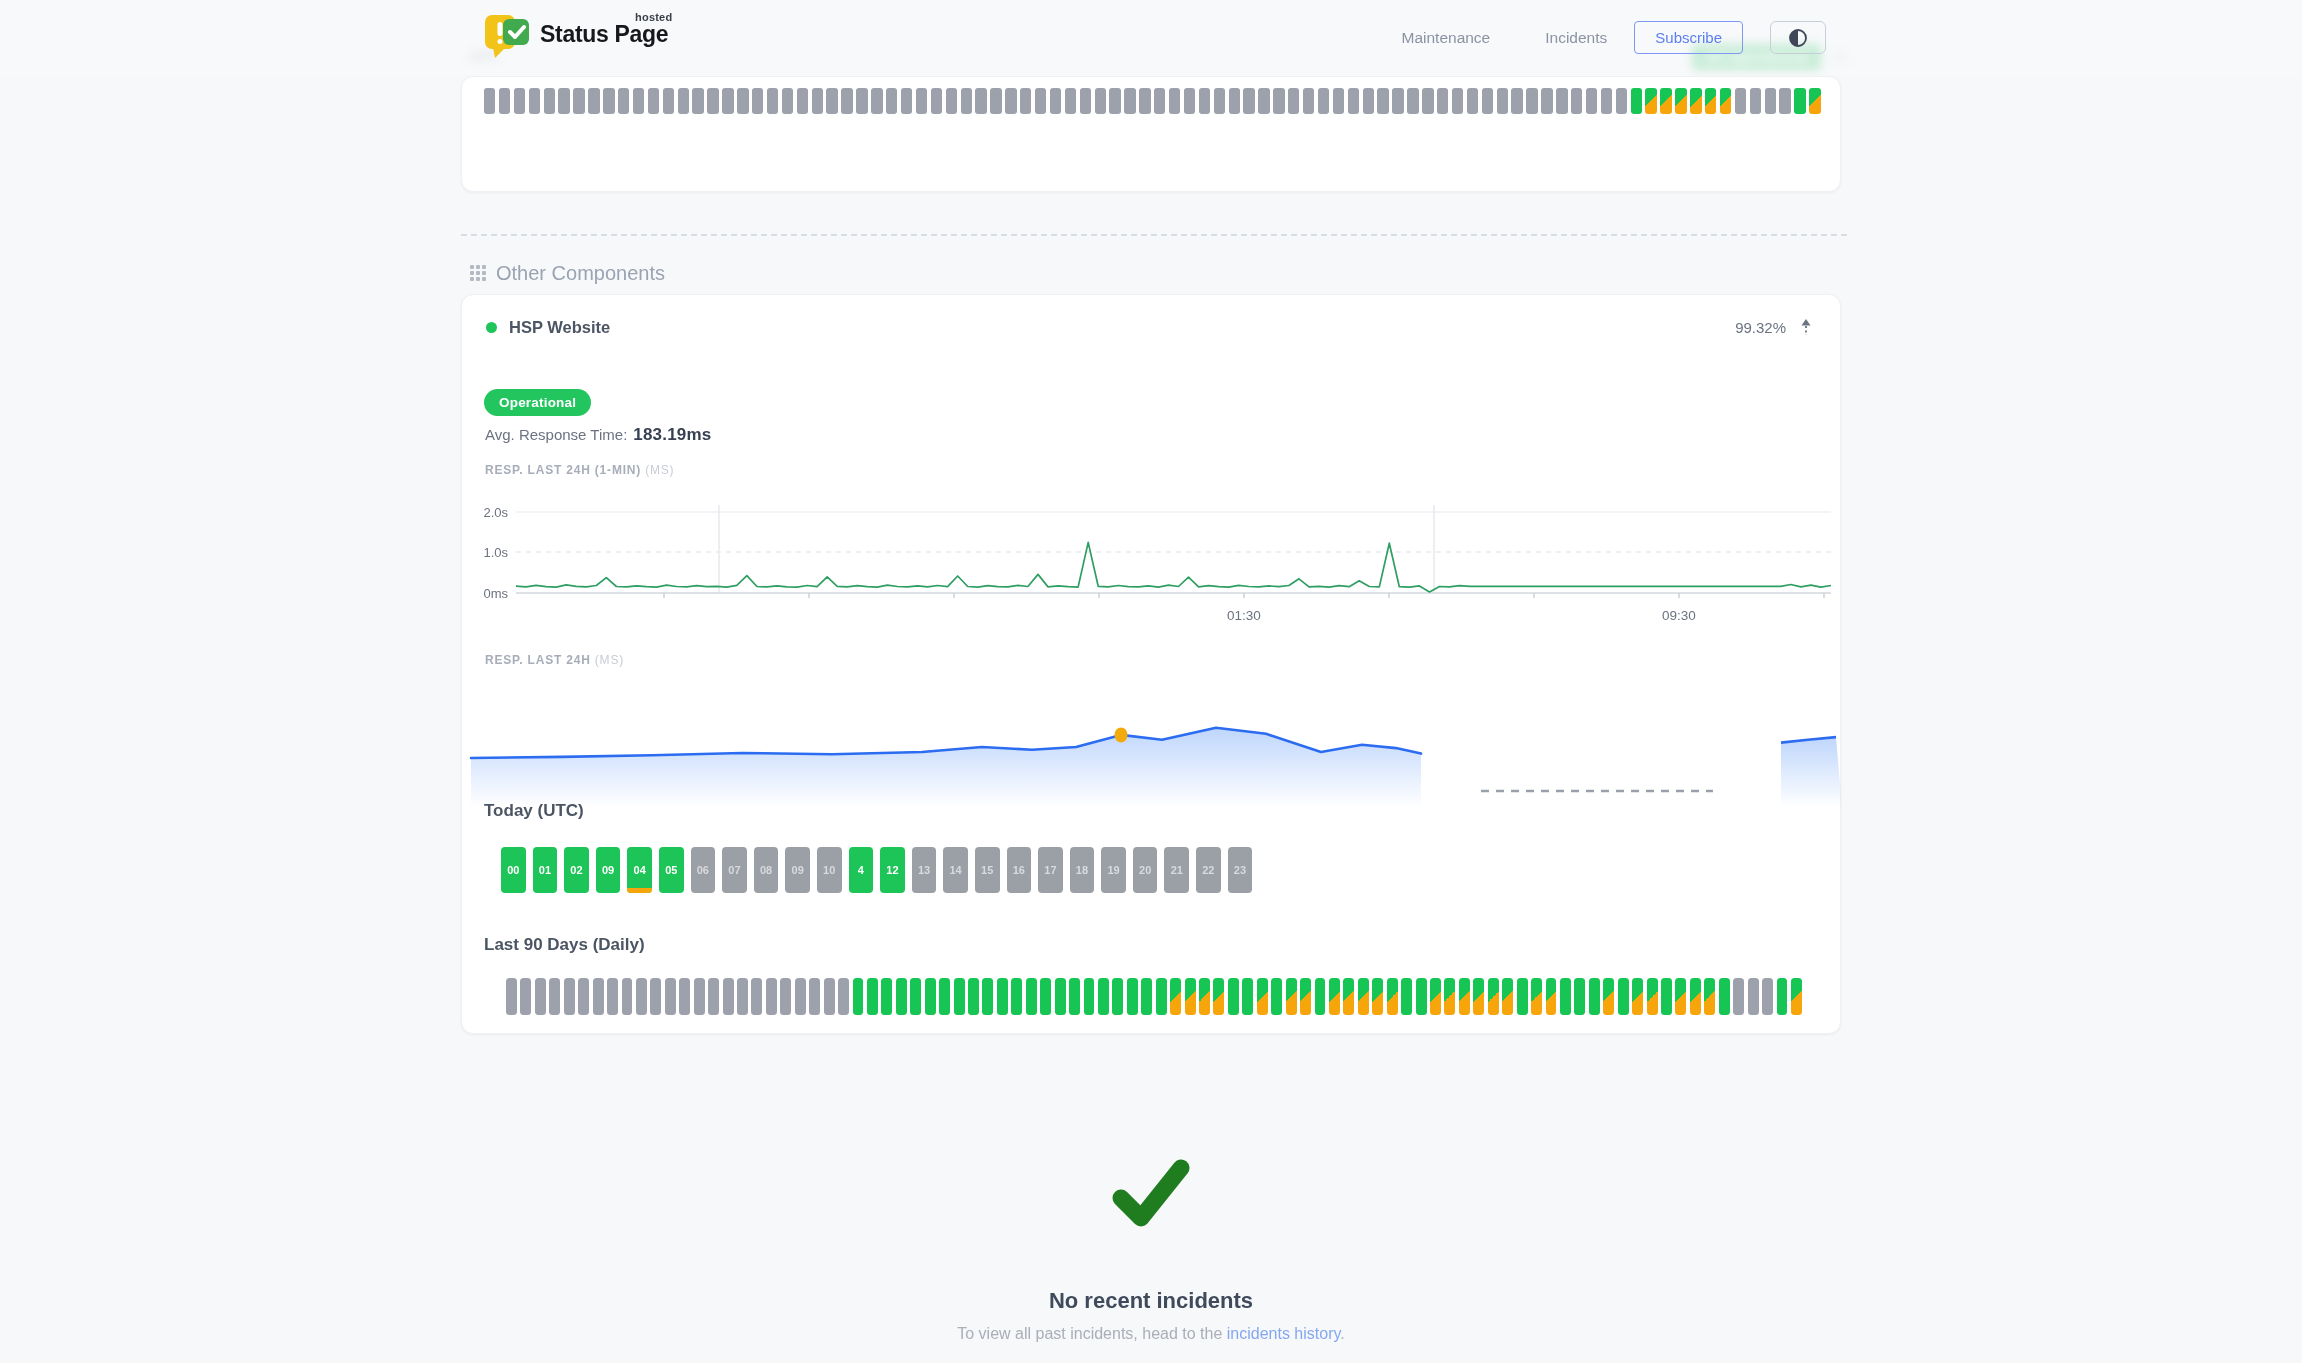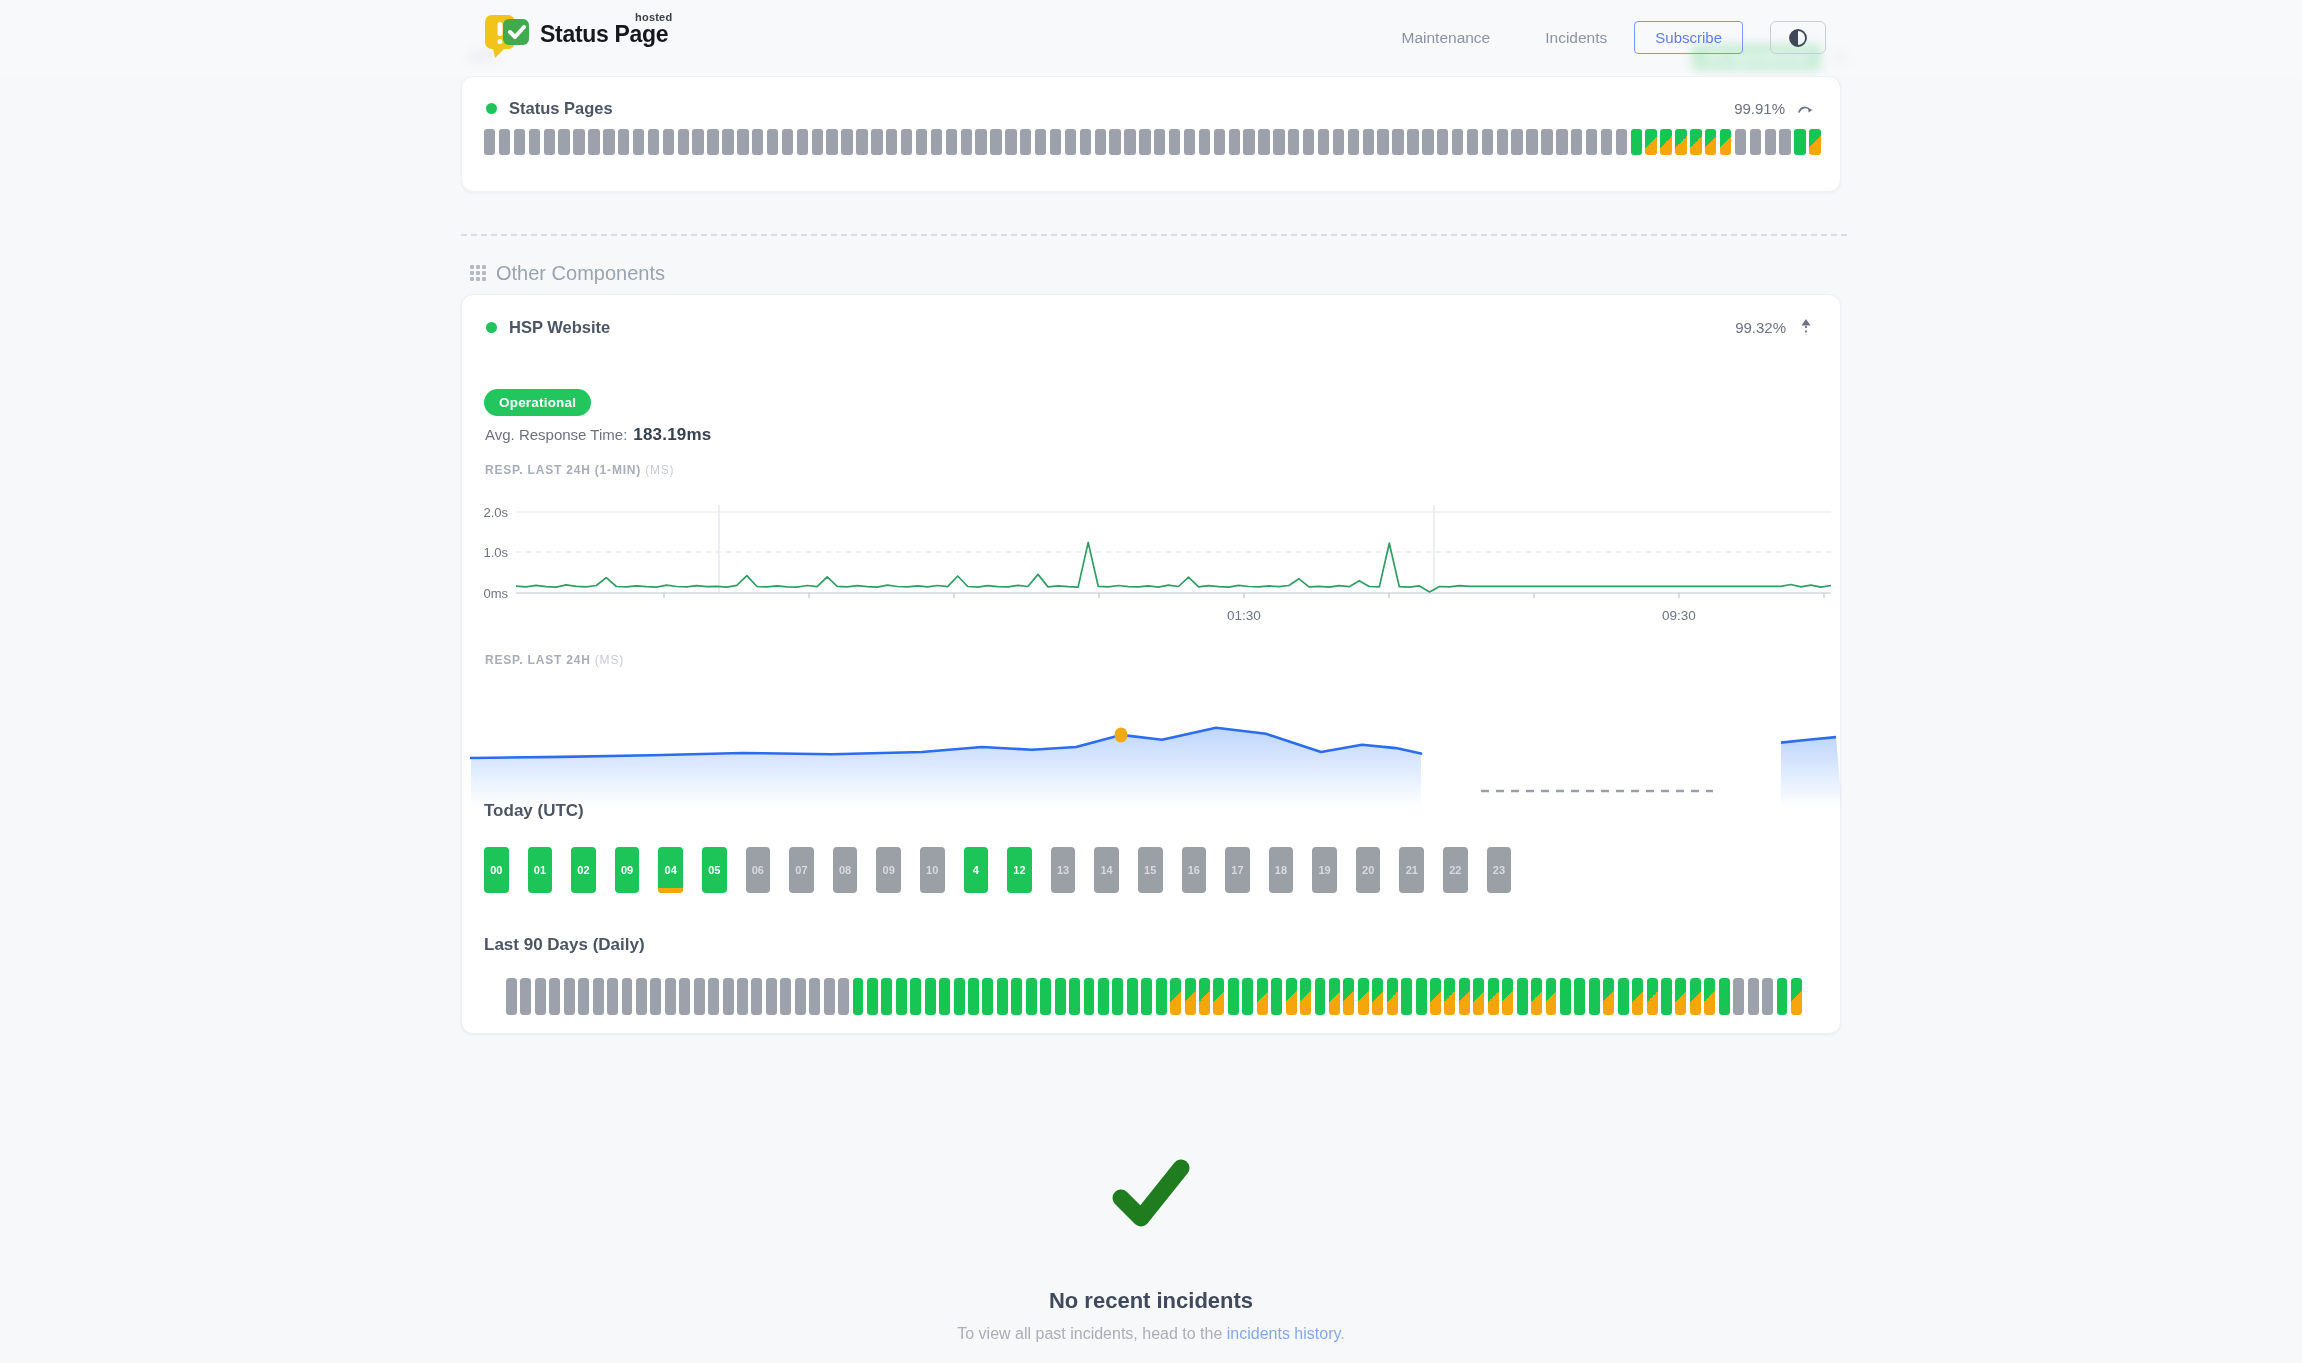"Status Pages" div.comp-row { html: <div> <span> <span></span> <span>Status Pages</span> </span> <span> <span>99.91%</span> <svg> <path></path> <polygon></polygon> </svg> </span> </div> -> none }
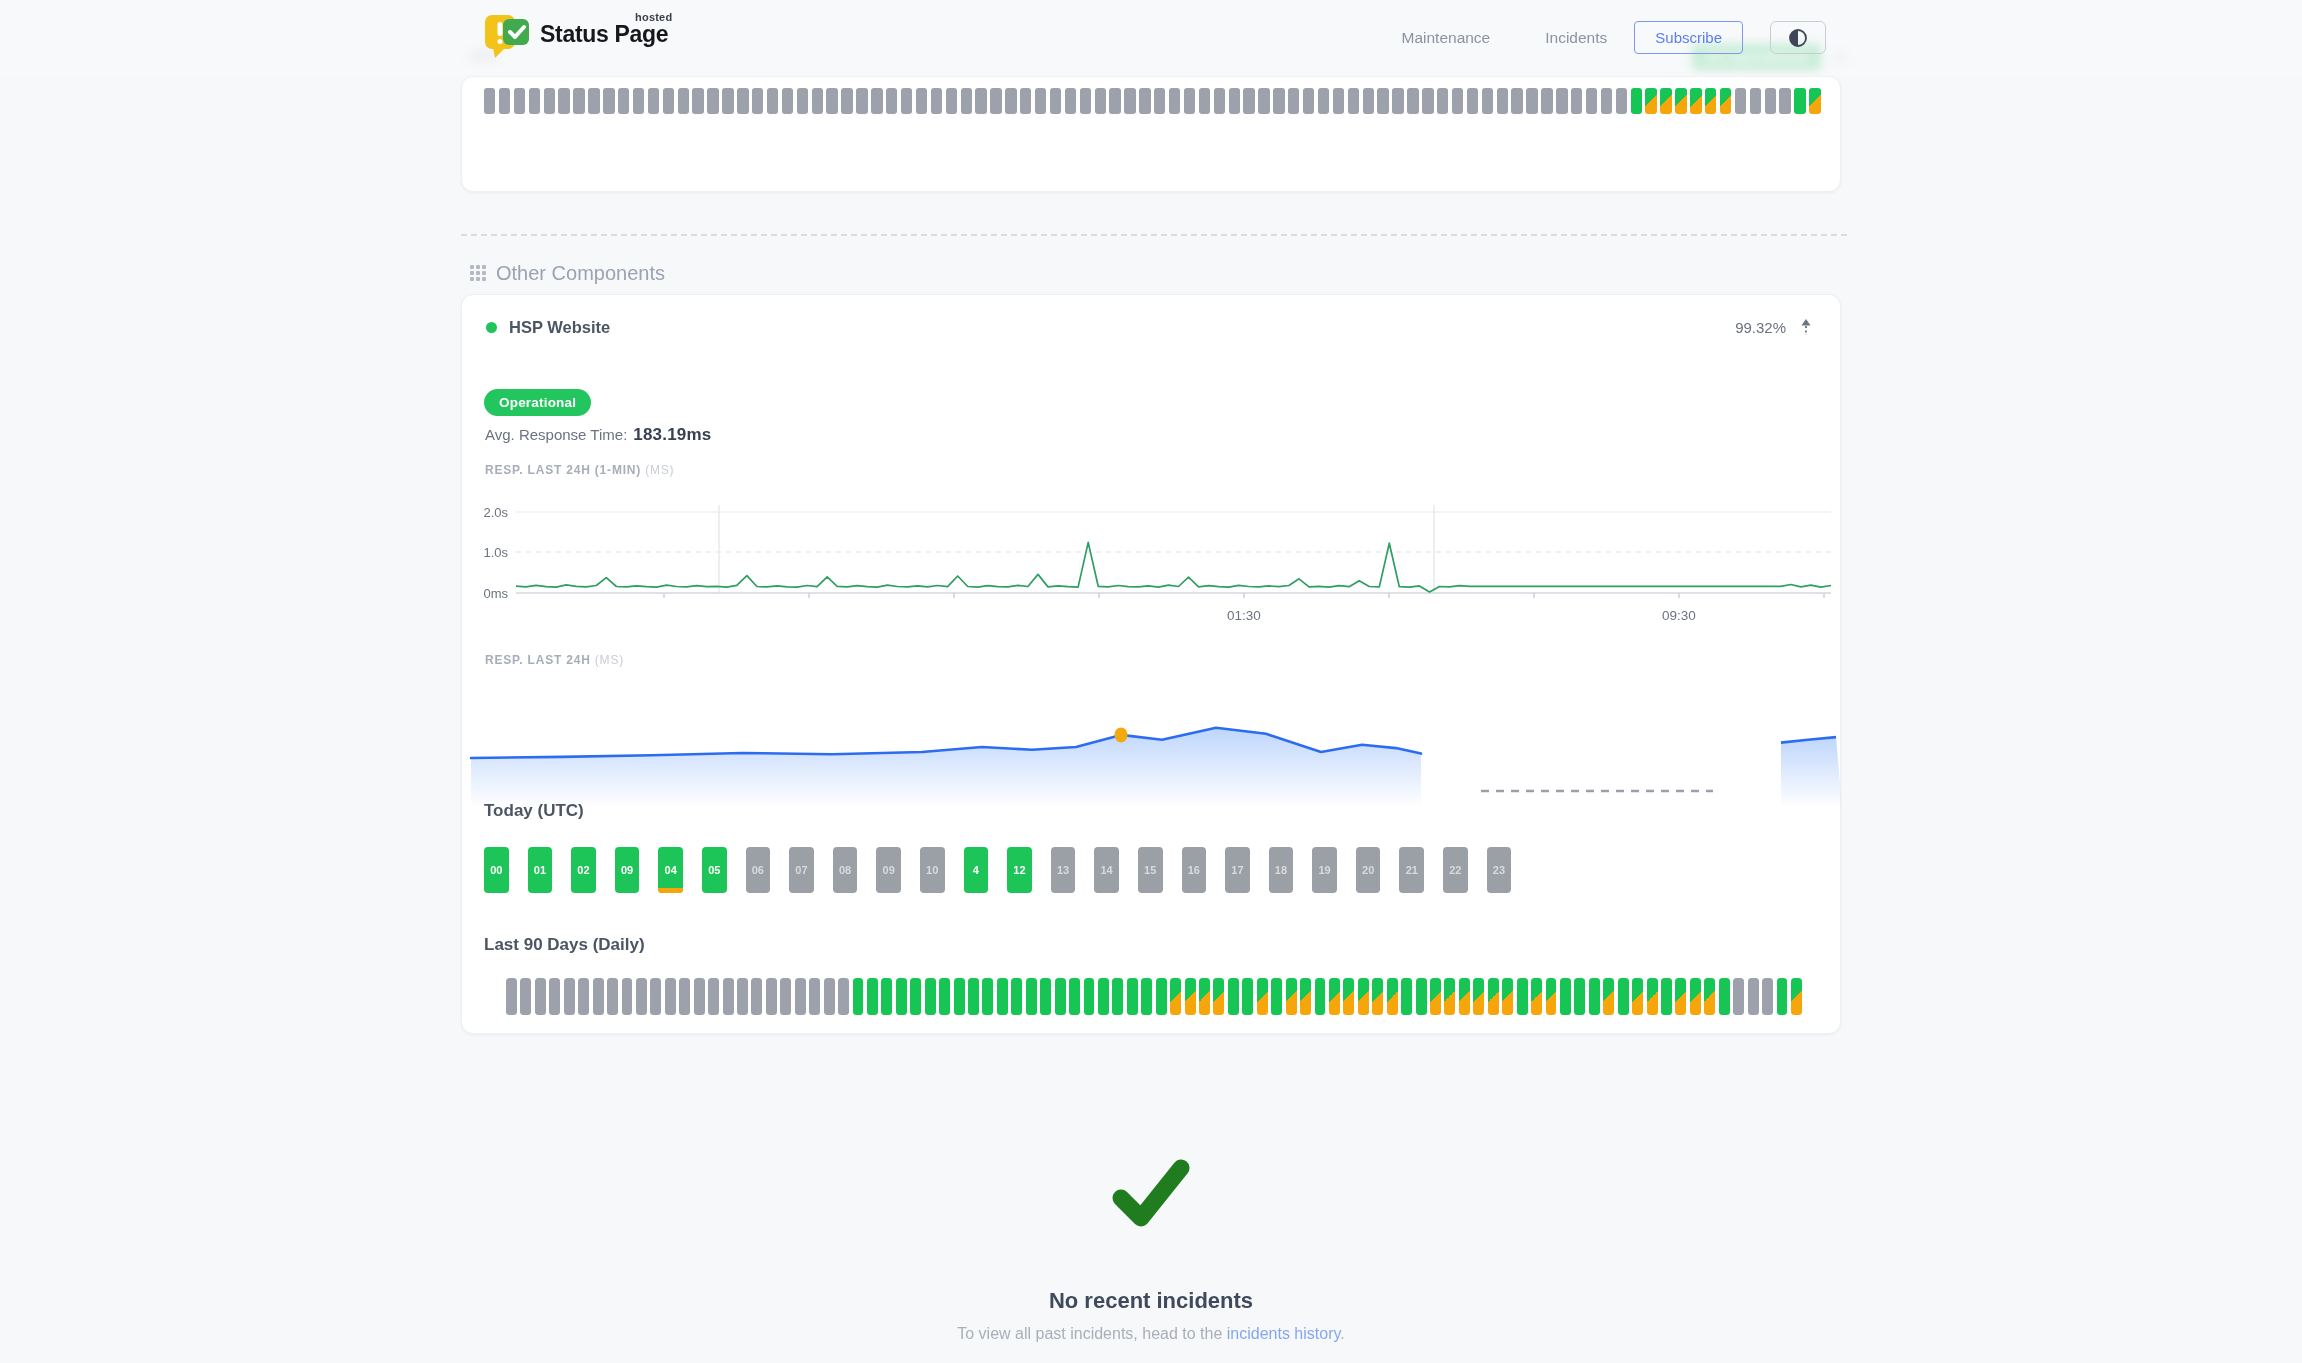"00" .hours { gap: 19px -> 7px; left: 22px -> 39px }
